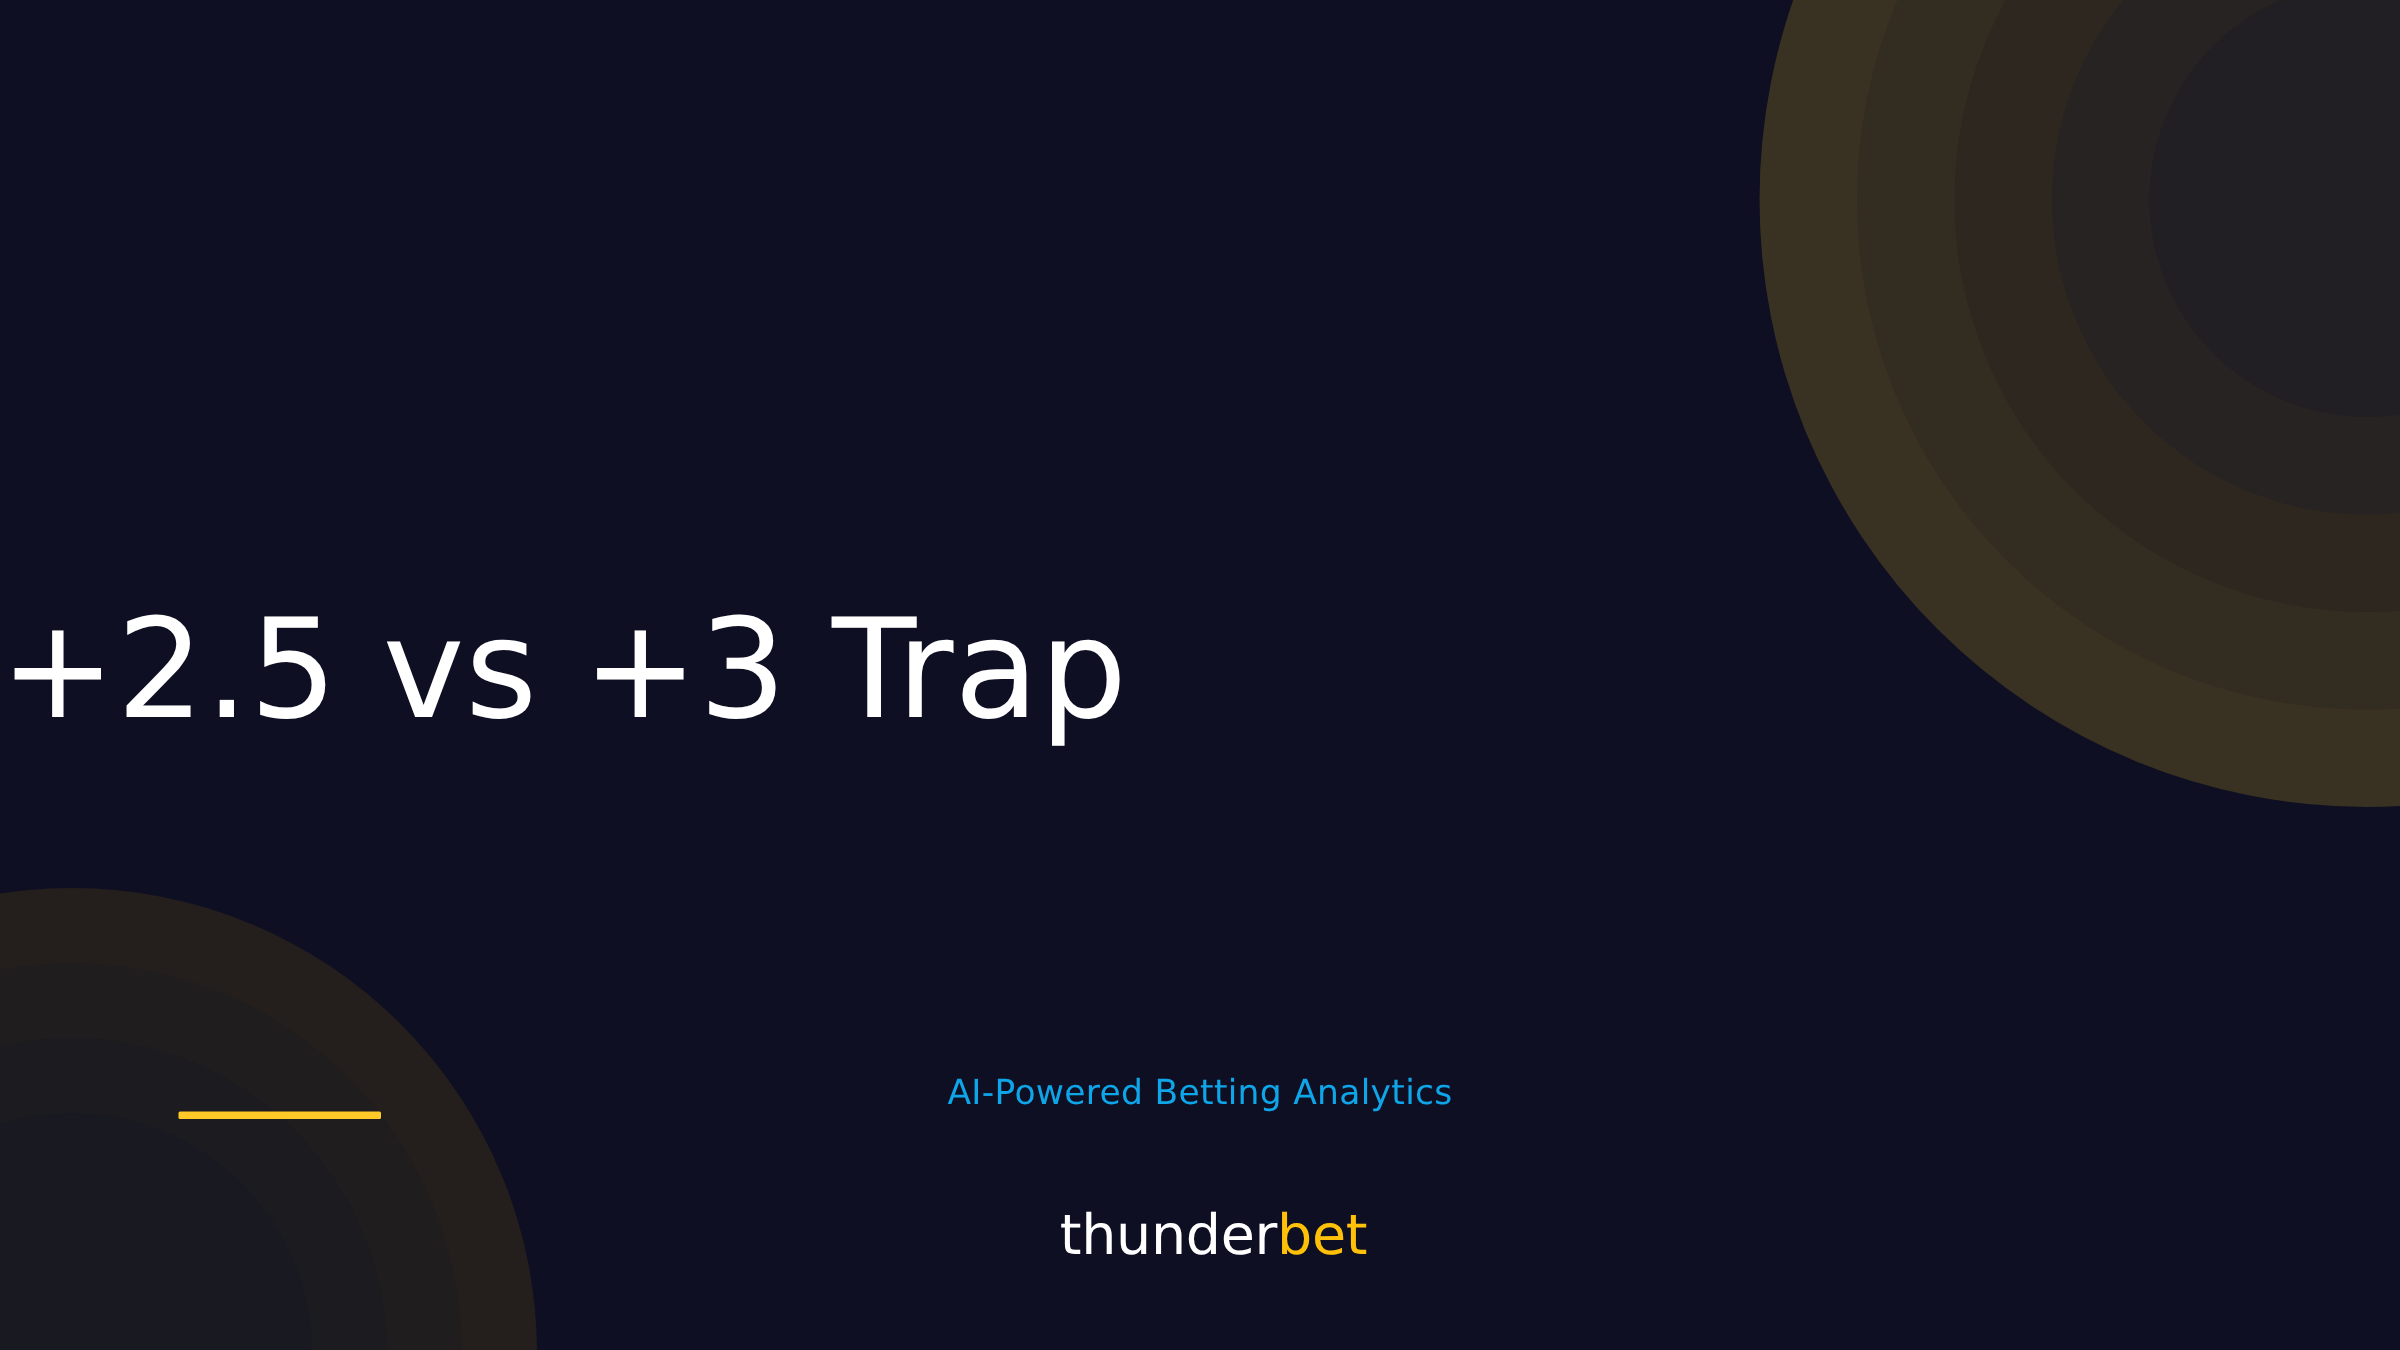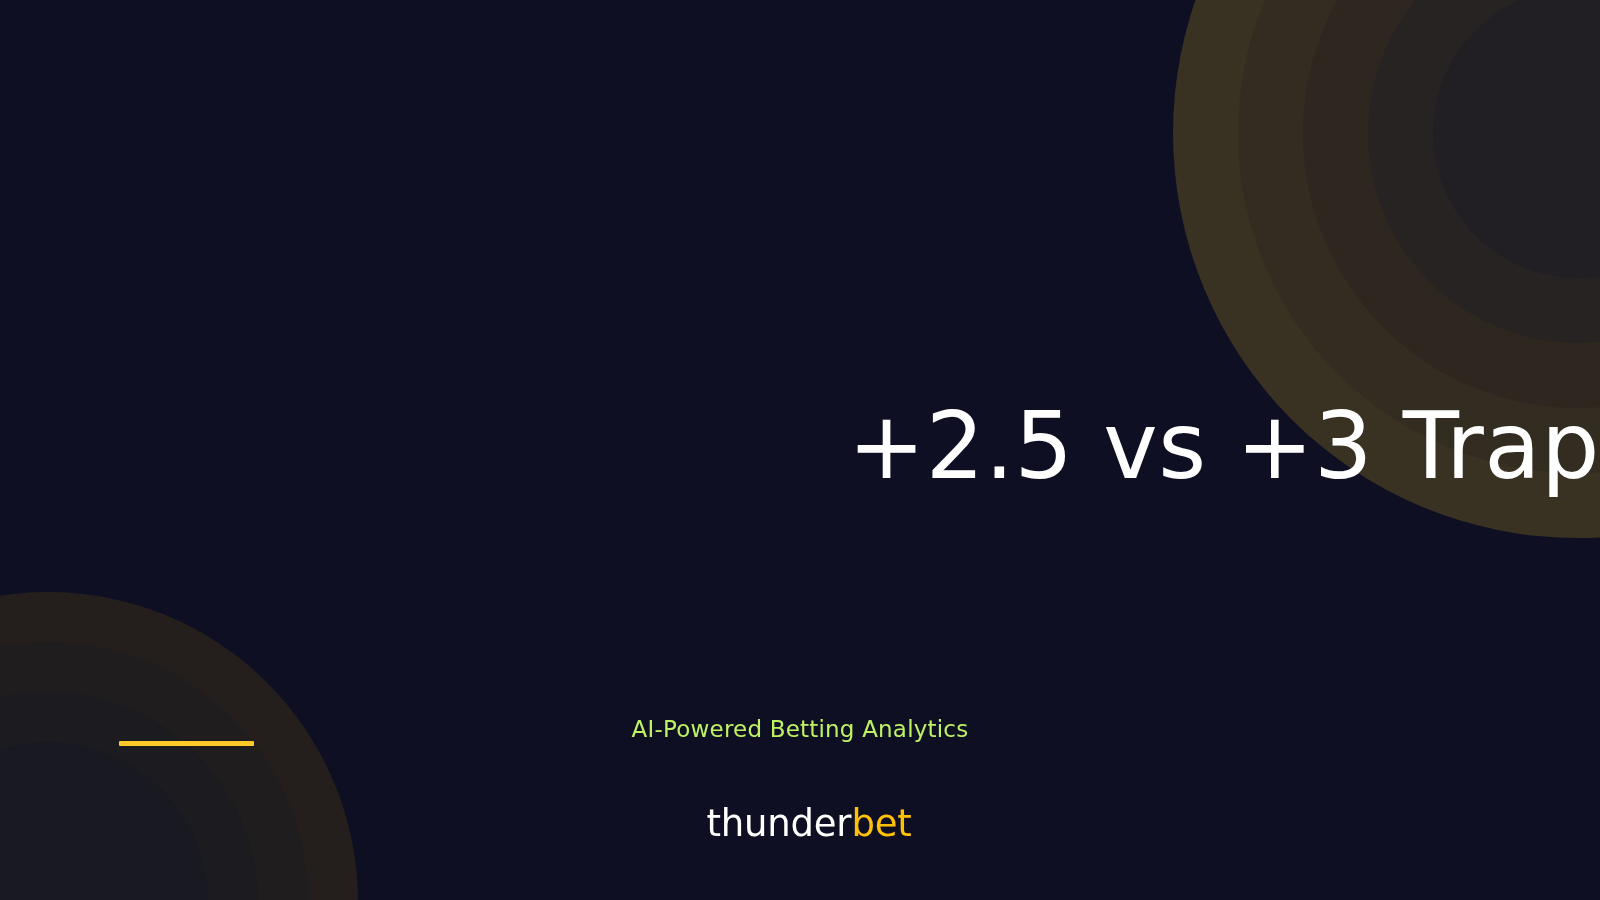"+2.5 vs +3 Trap" .title { padding-left: 47px -> none; text-align: right -> left }
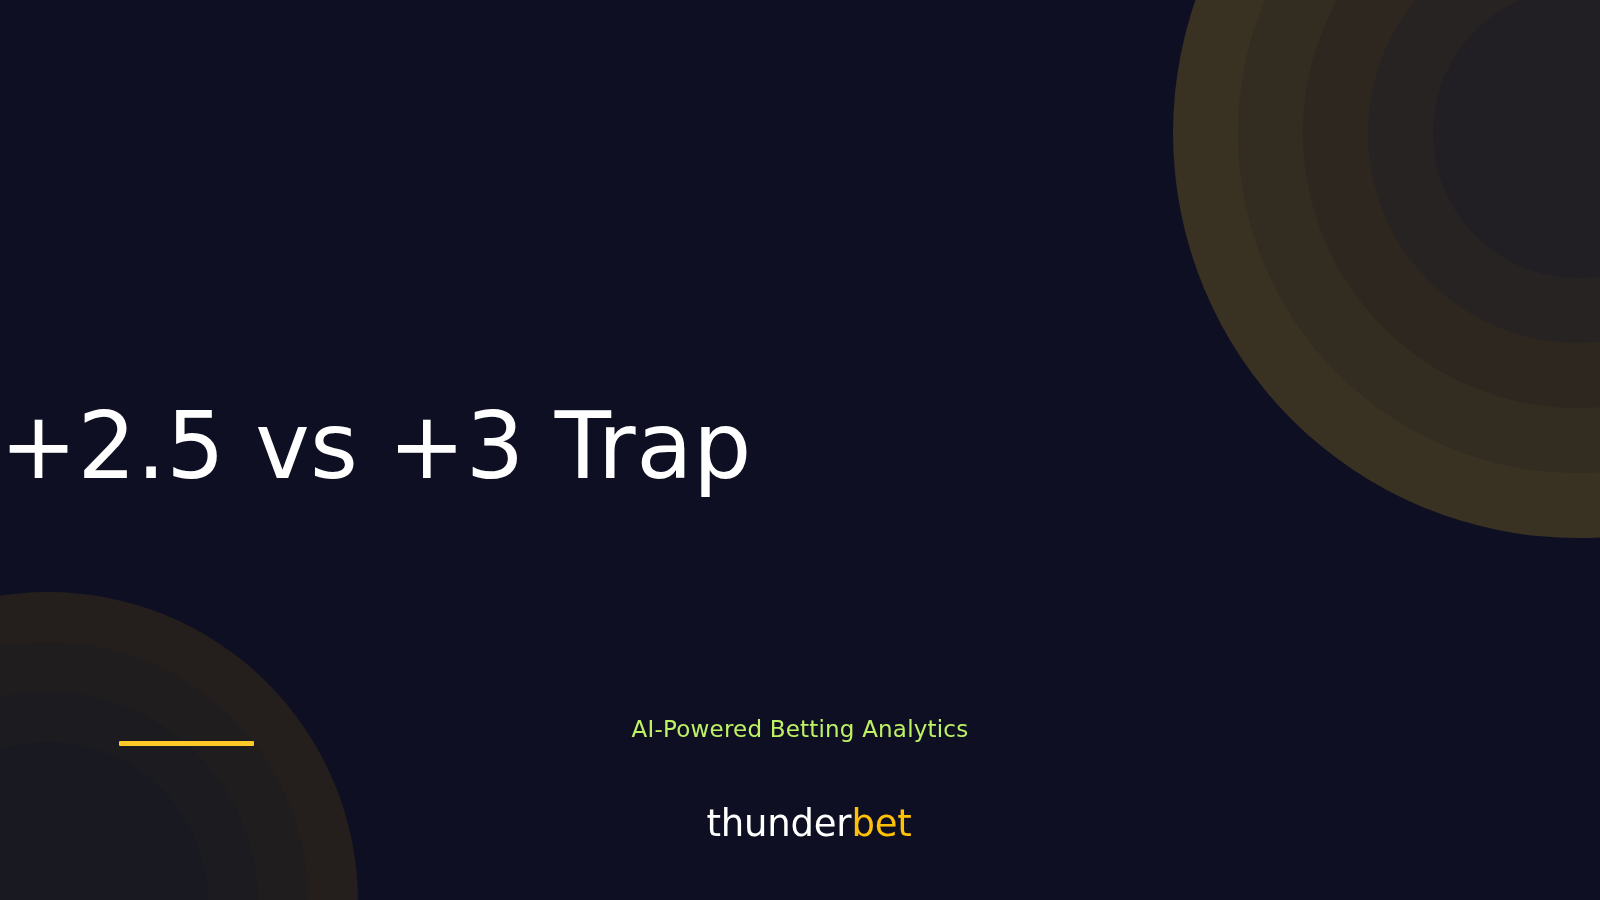"AI-Powered Betting Analytics" .subtitle { color: #bef264 -> #0ea5e9 }
